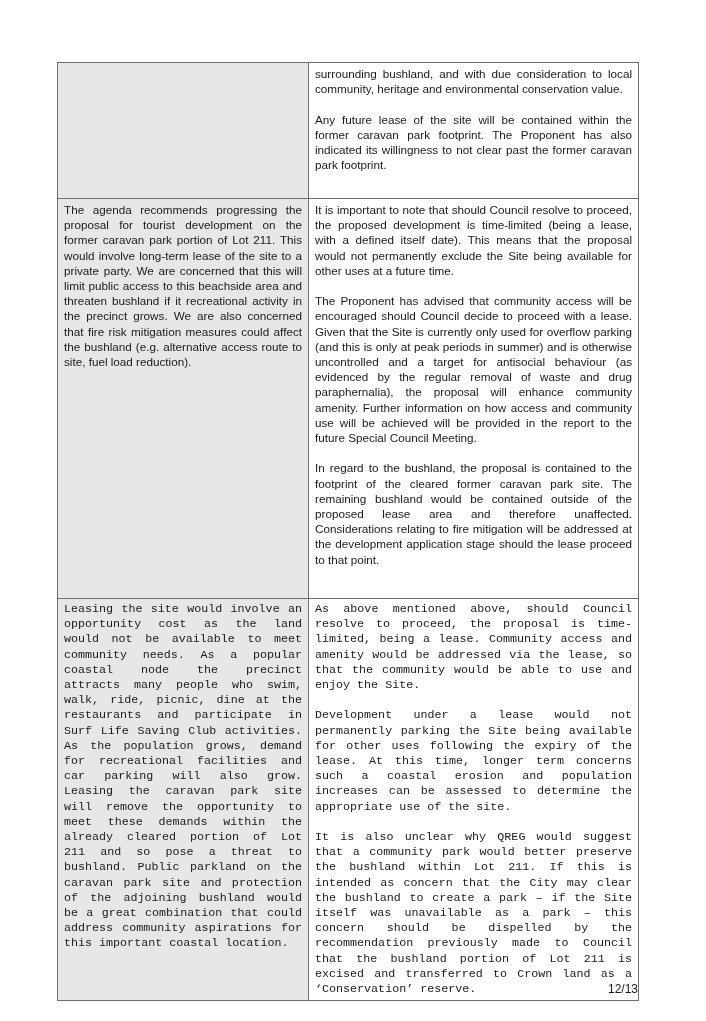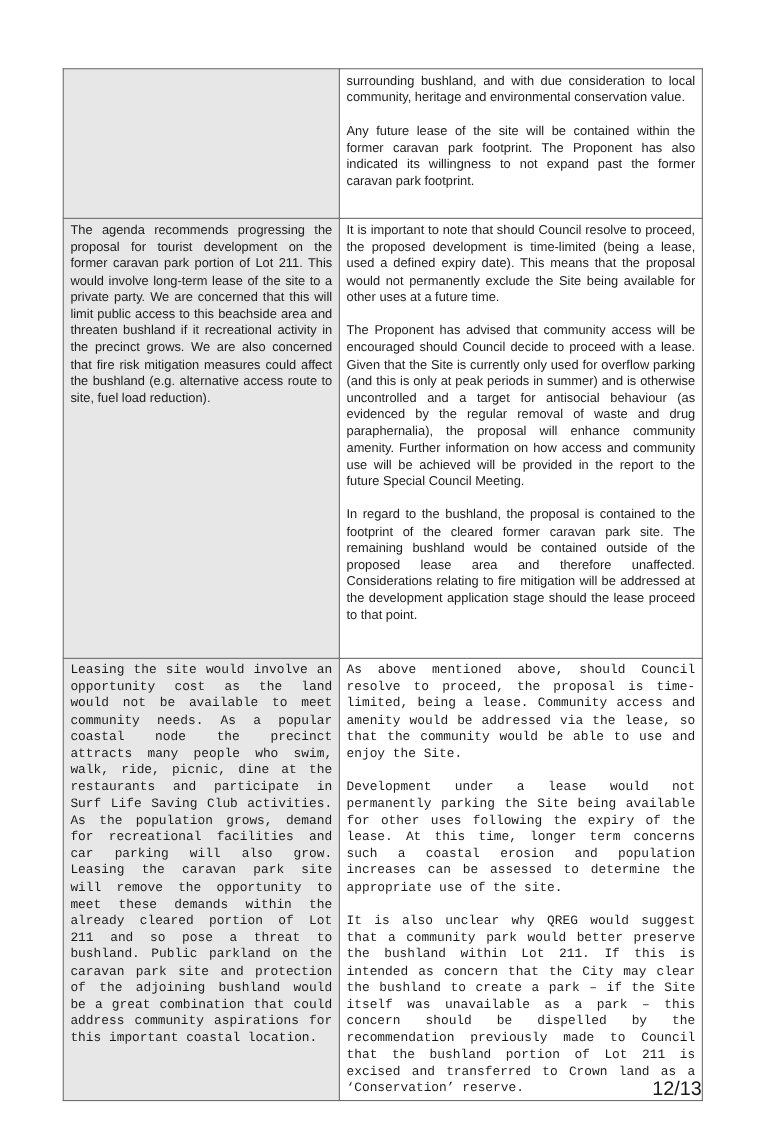"Any future lease of the" p { text: expand -> clear }
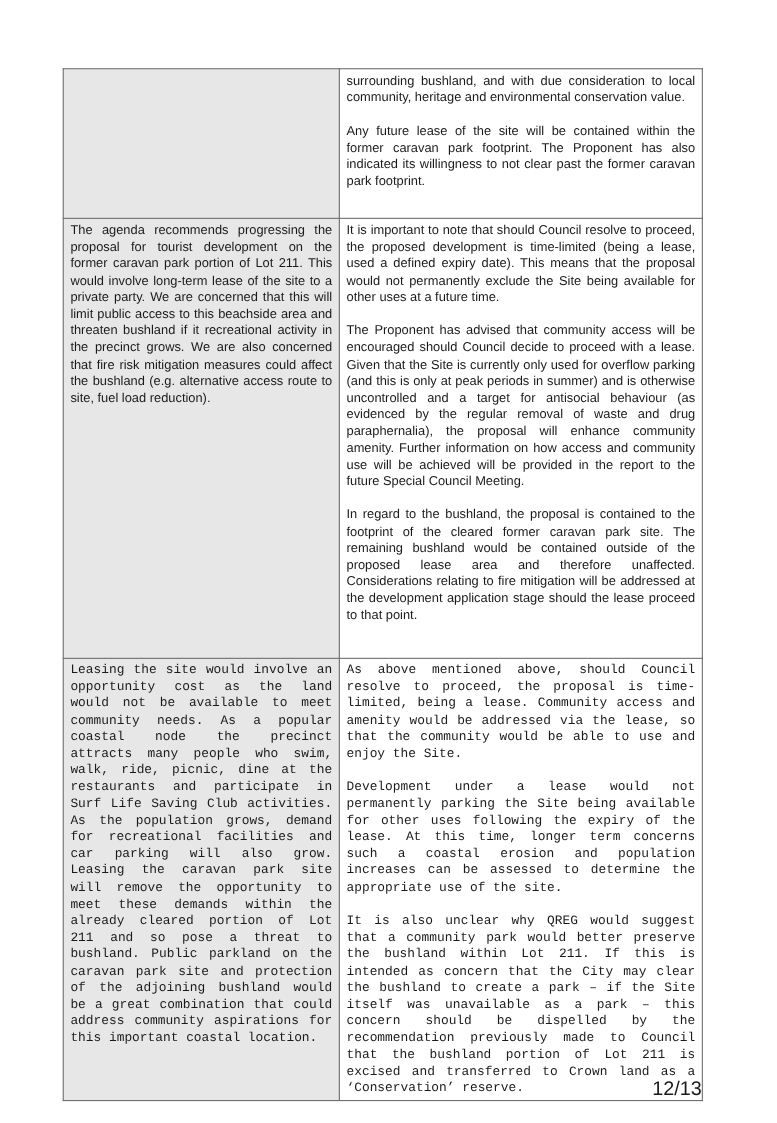"It is important to note" p { text: used a defined expiry -> with a defined itself }
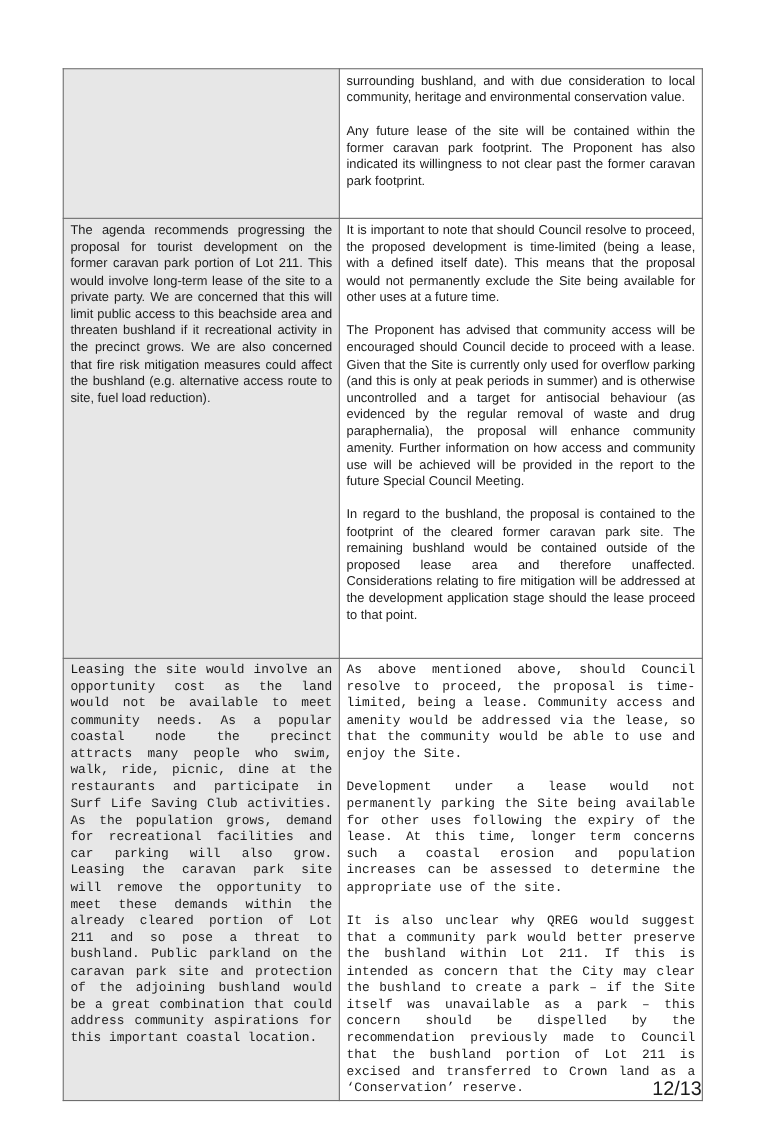"12/13" .page-number { font-size: 18px -> 12px }
